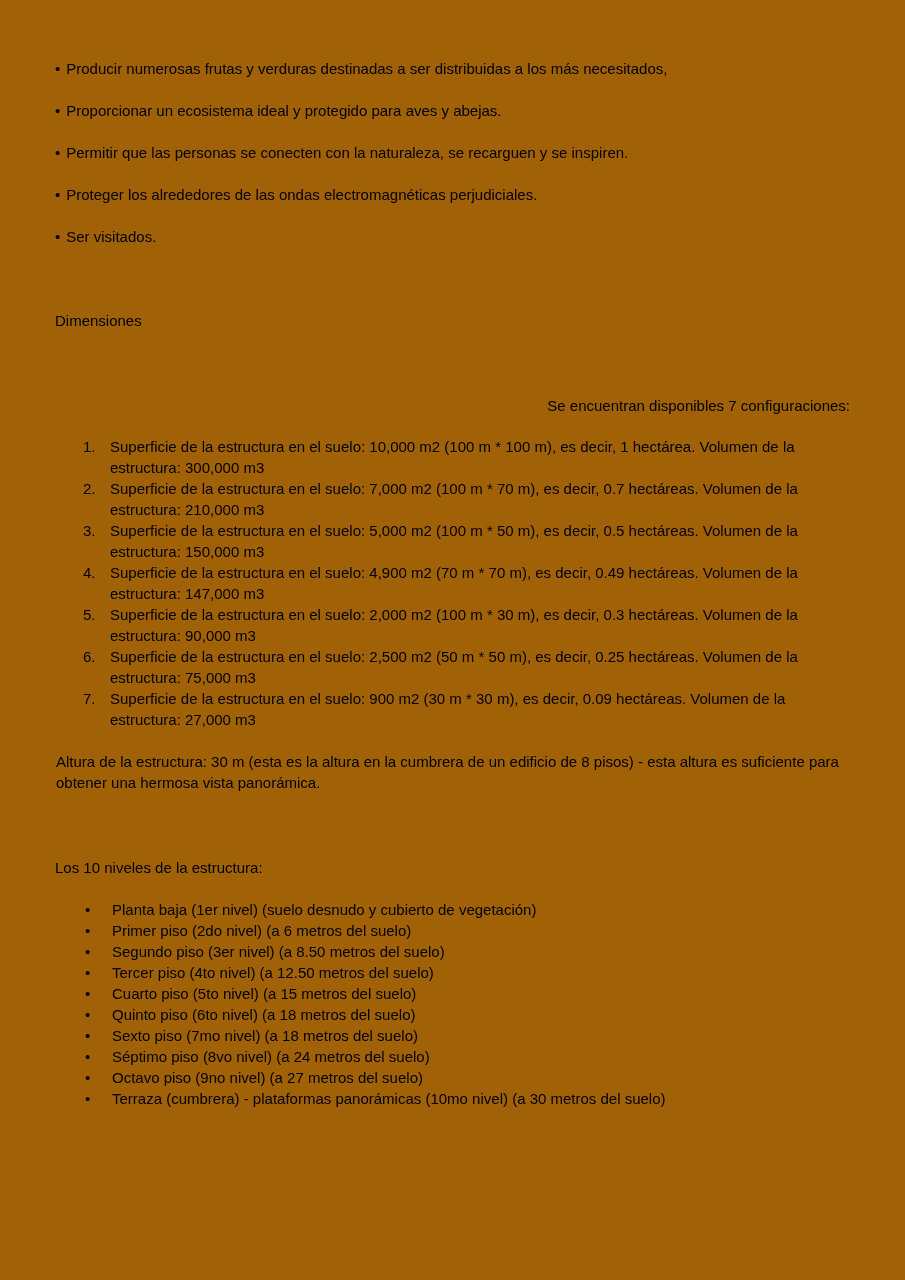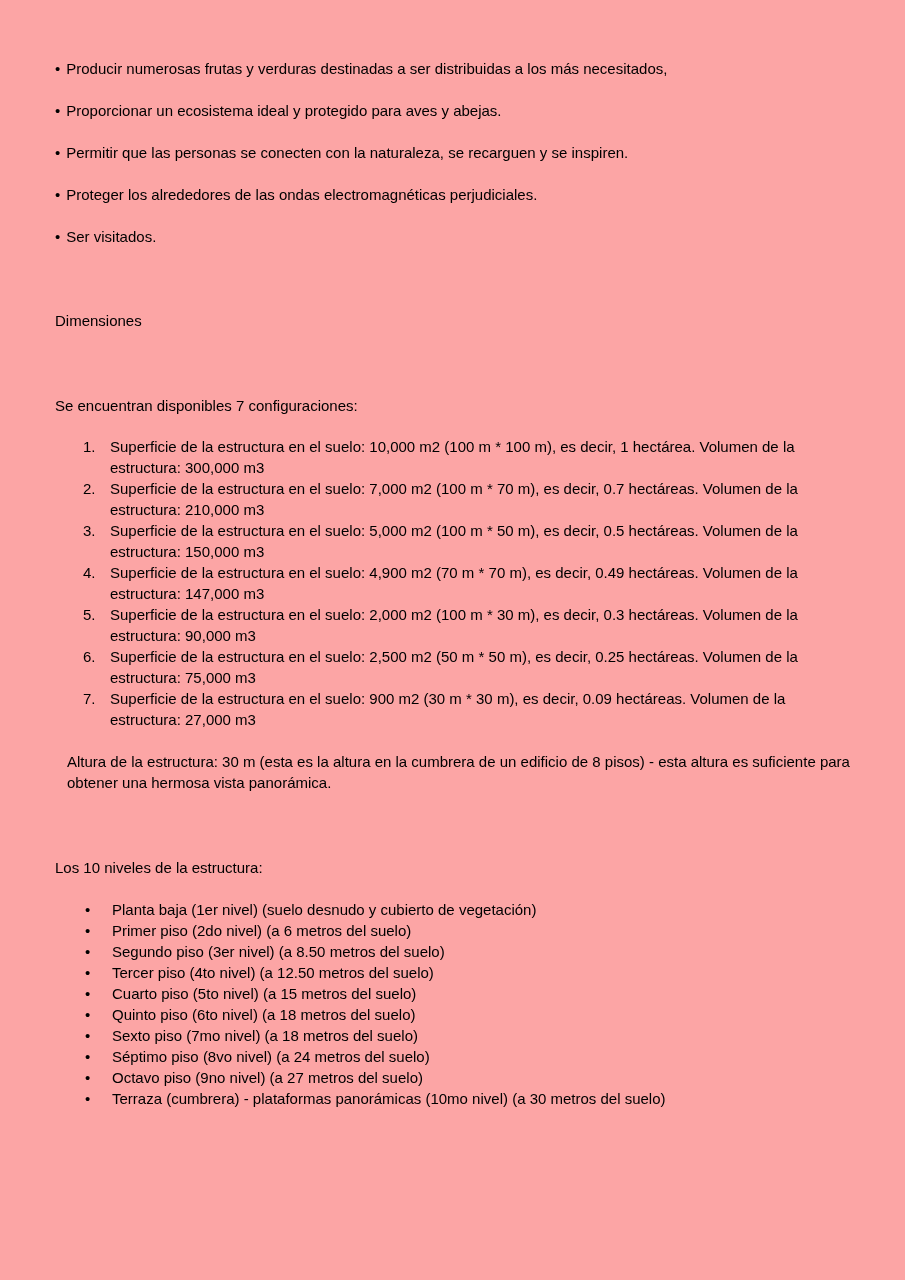"• Producir numerosas frutas y" .page { background: #fca5a5 -> #a16207 }
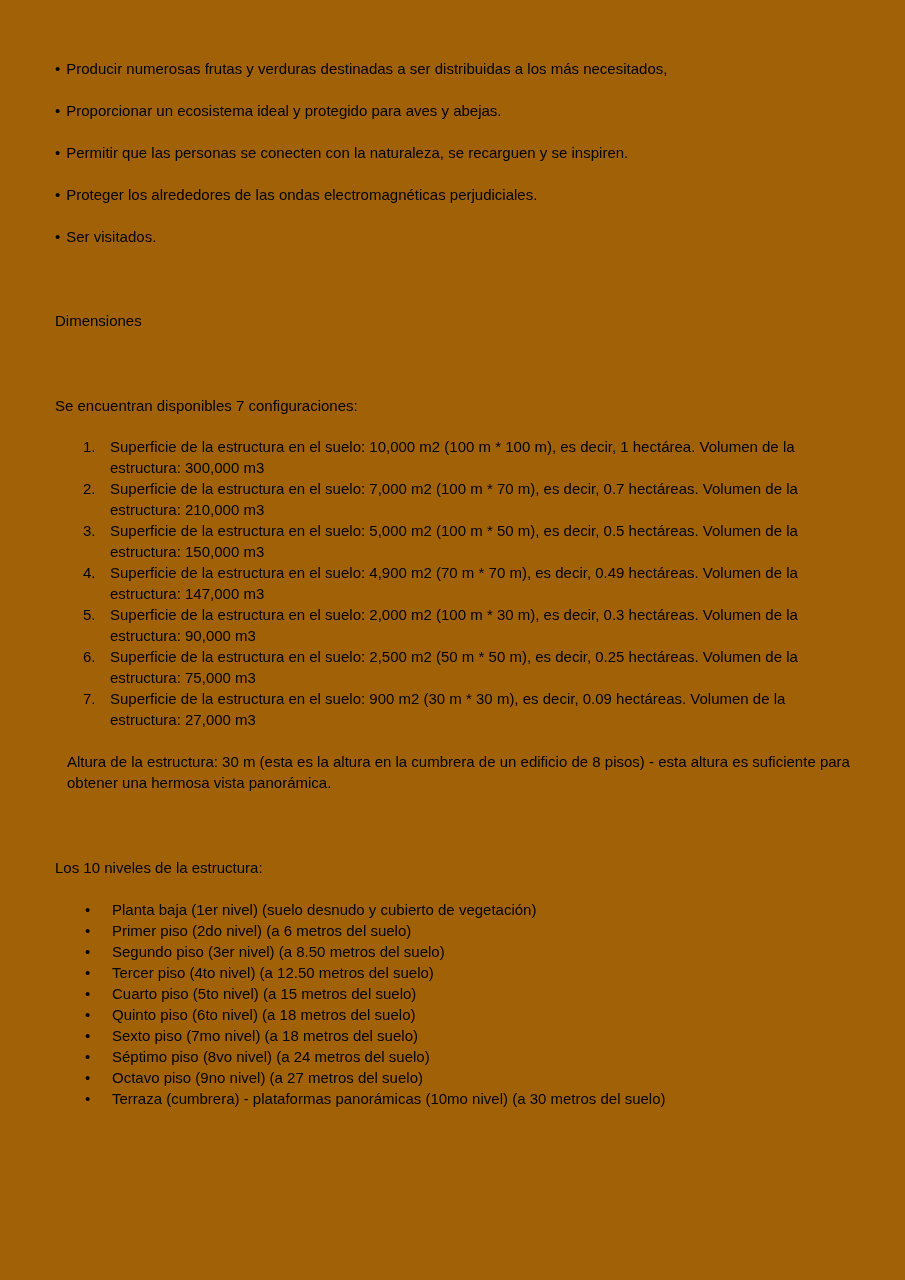"Se encuentran disponibles 7" .list-intro { text-align: none -> right }
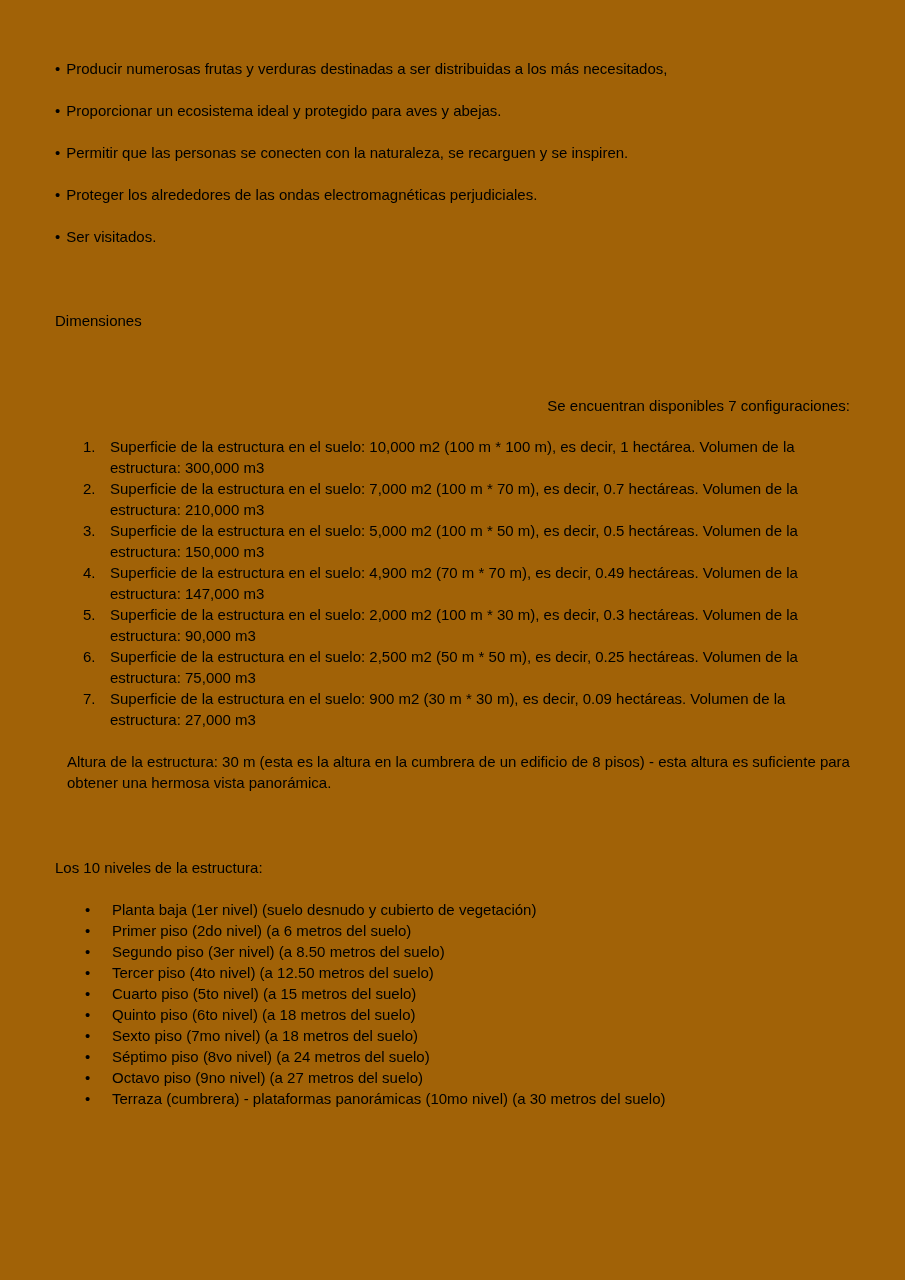"Altura de la estructura: 30" .altura { margin: 21px 0 0 12px -> 21px 0 0 1px }
